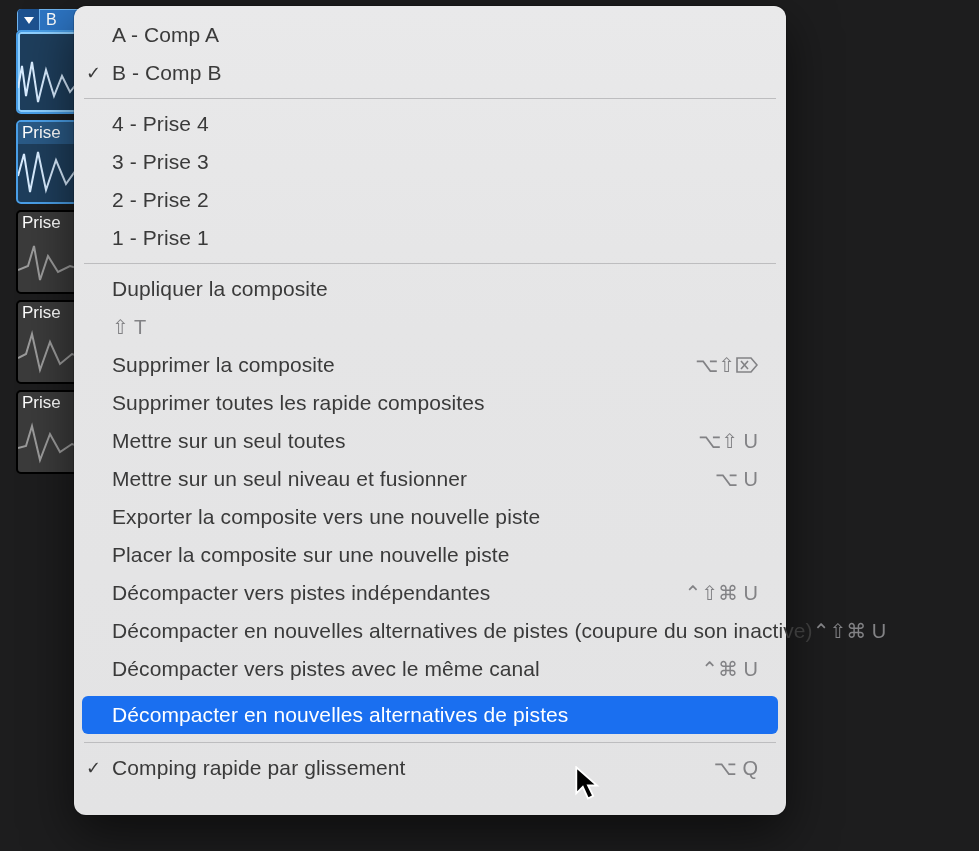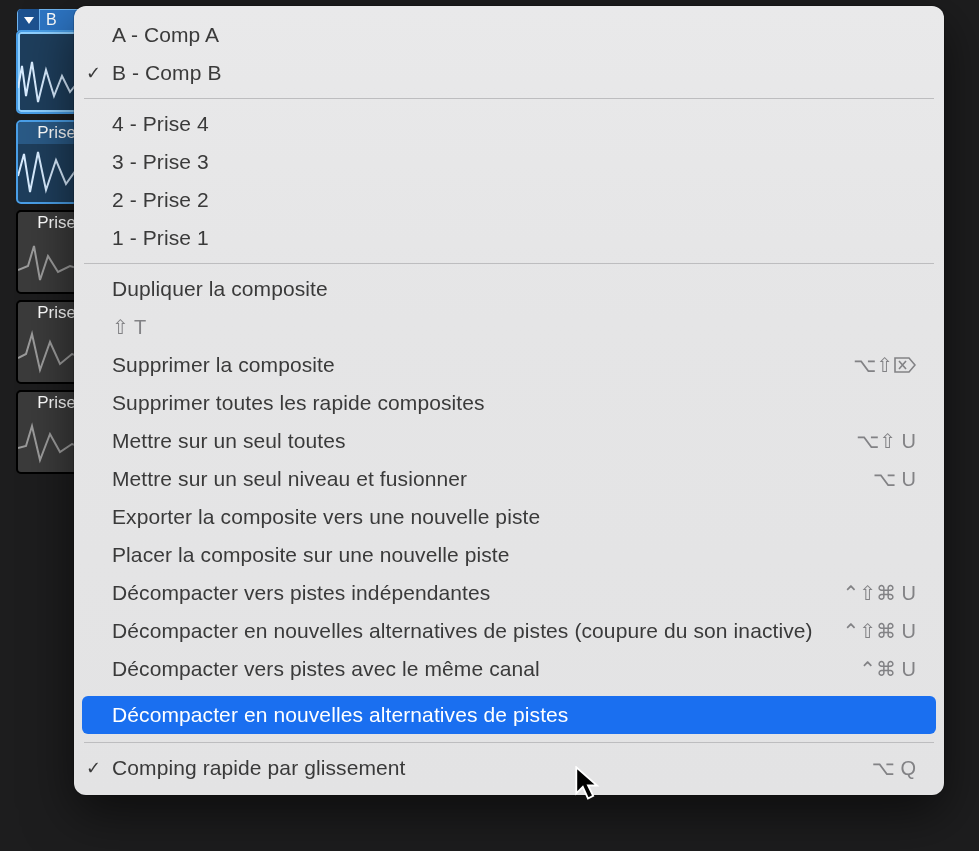"A - Comp A" .menu { padding: 10px 0 8px 0 -> 10px 0 28px 0; width: 870px -> 712px }
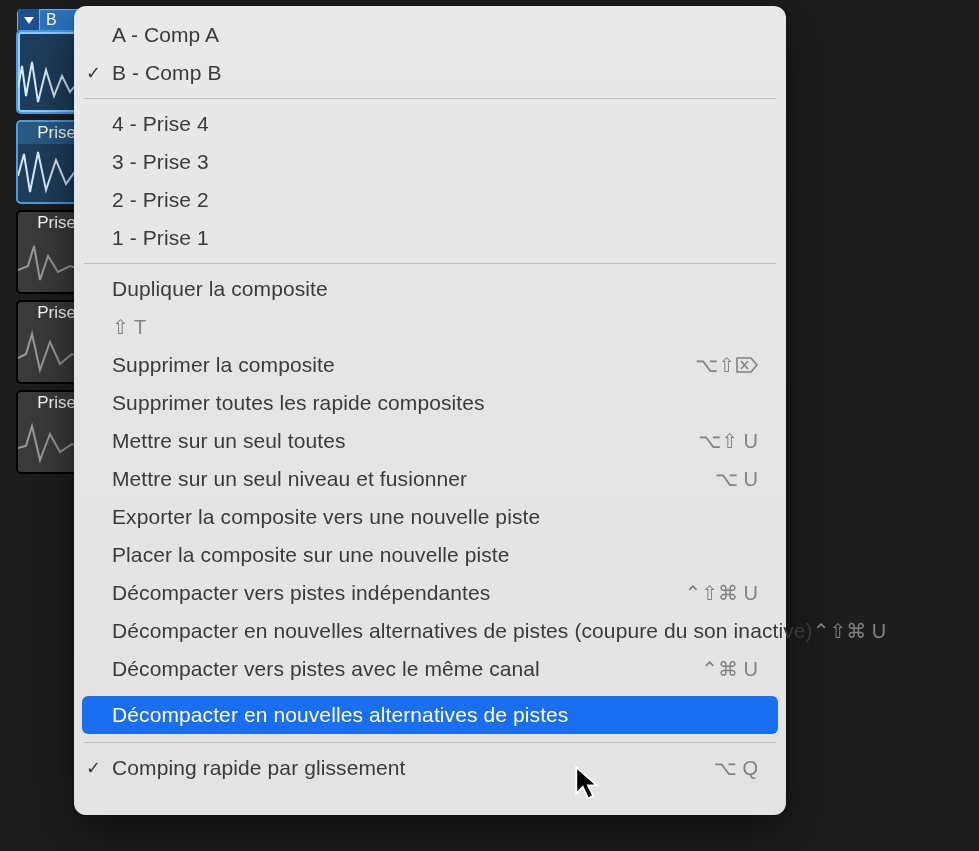"Prise" .region { text-align: right -> none }
